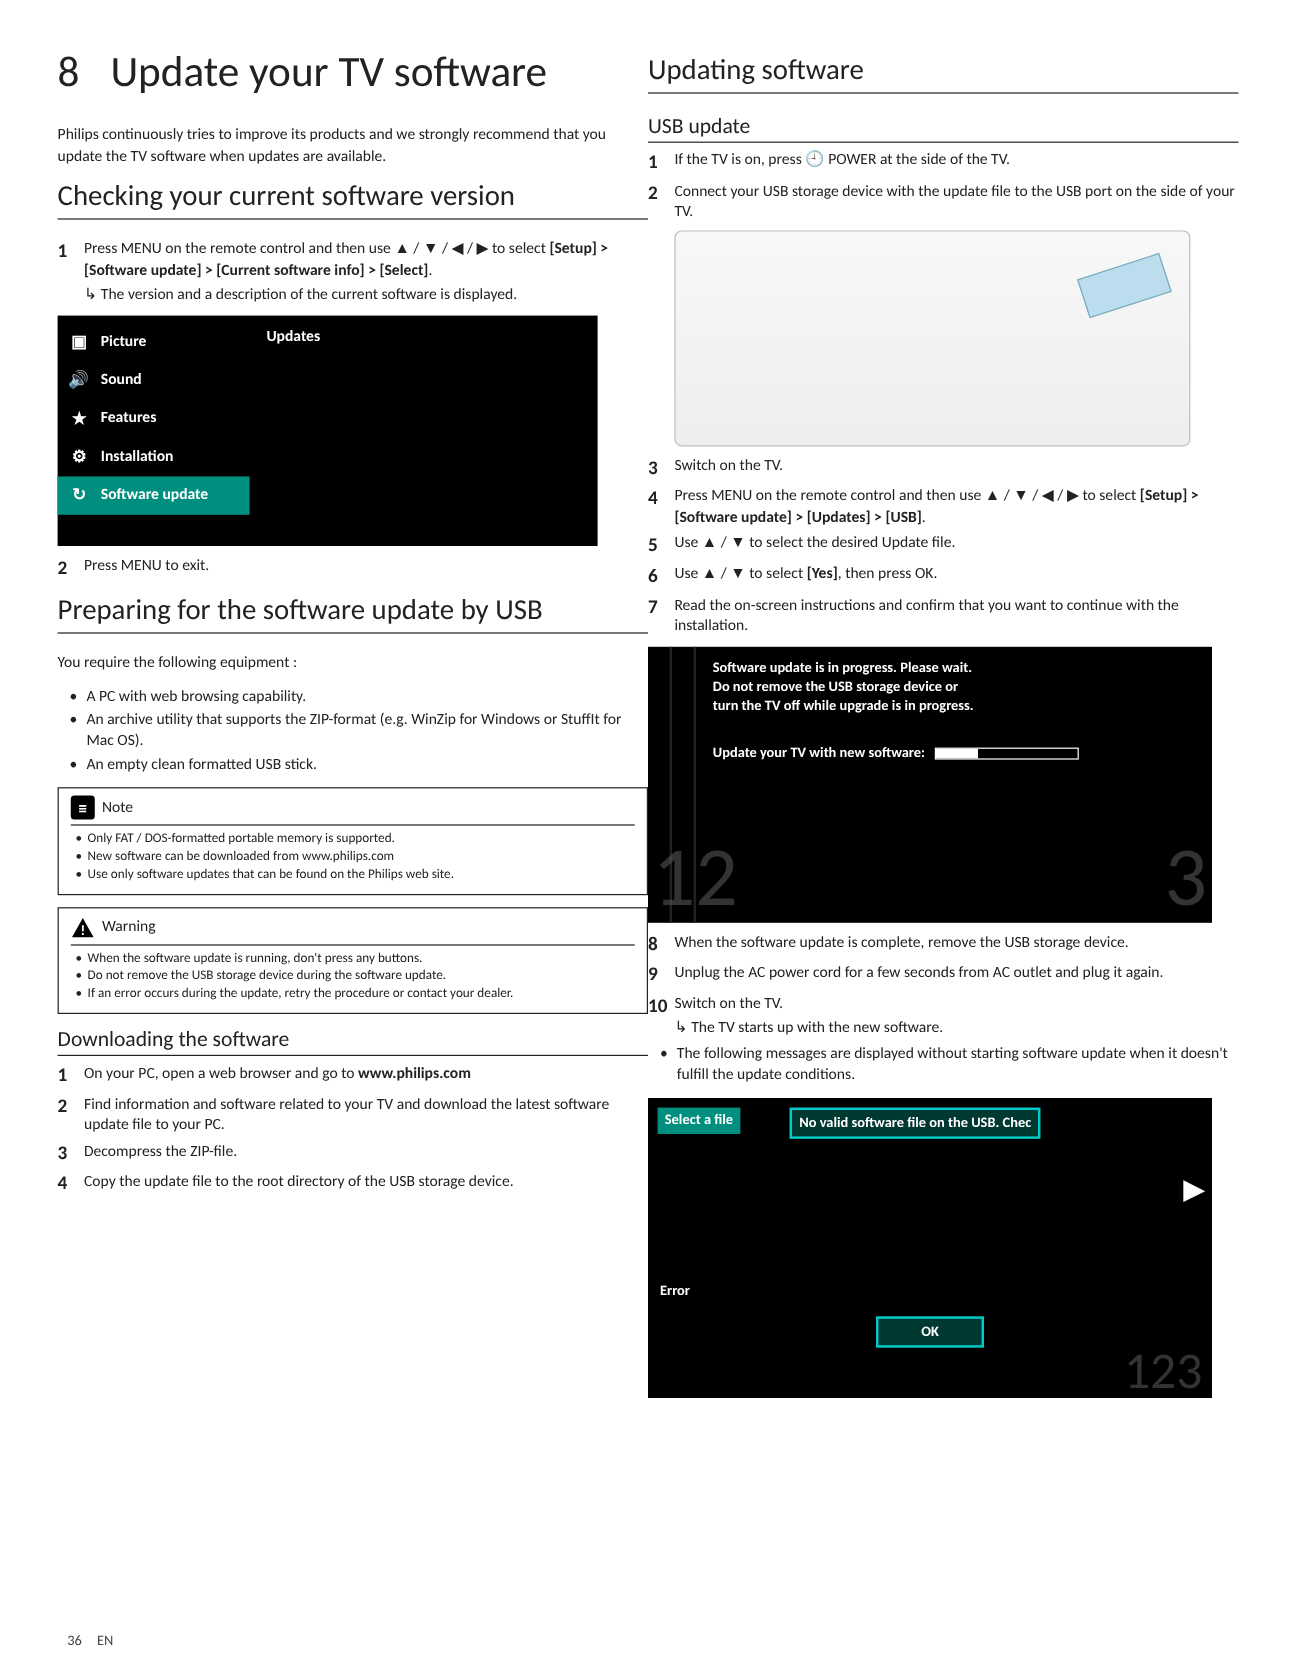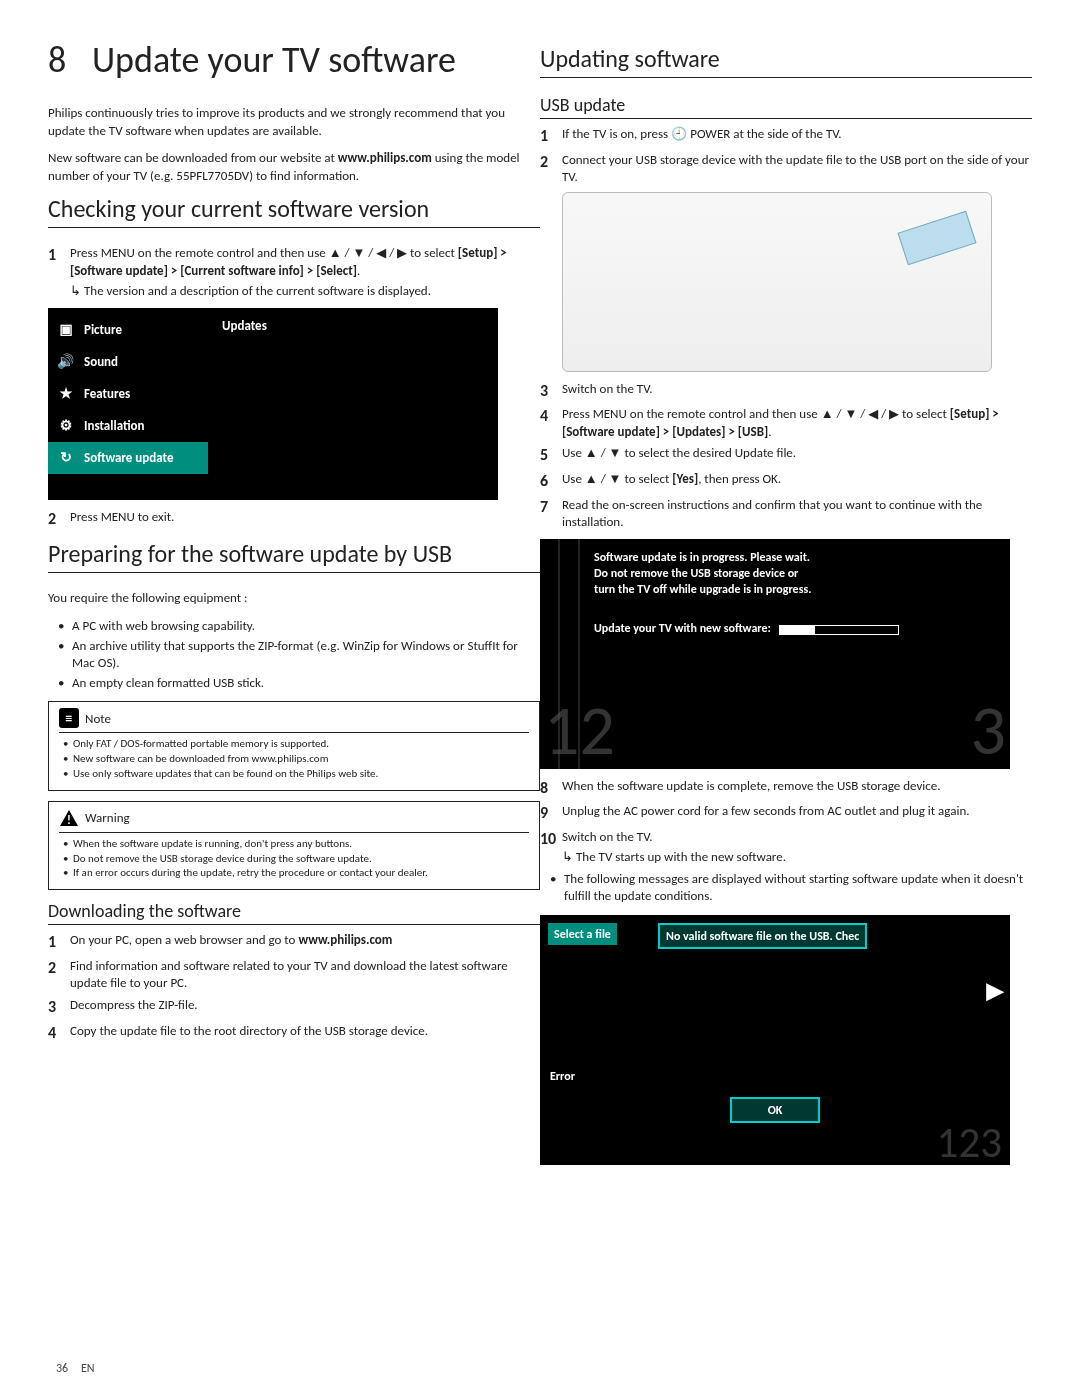"New software can be downloaded from our" p { html: <p> <span>New software can be downloaded from our website at </span><span>www.philips.com</span><span> using the model number of your TV (e.g. 55PFL7705DV) to find information.</span> </p> -> none }
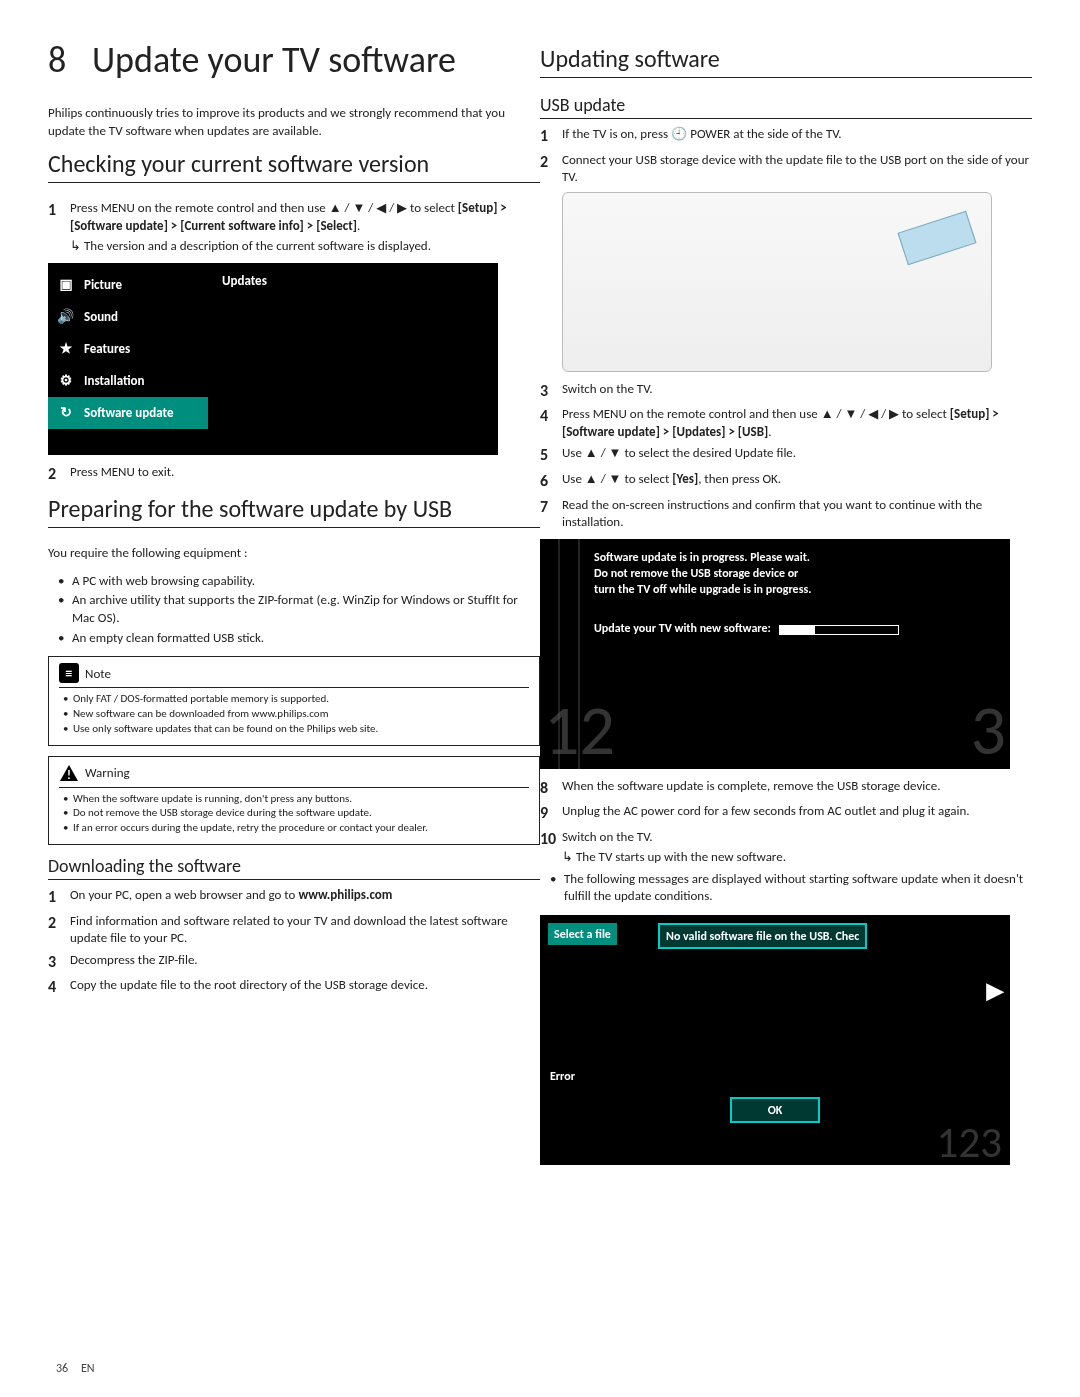"Update your TV with new" .tvshot2 .bar { align-items: flex-end -> center }
